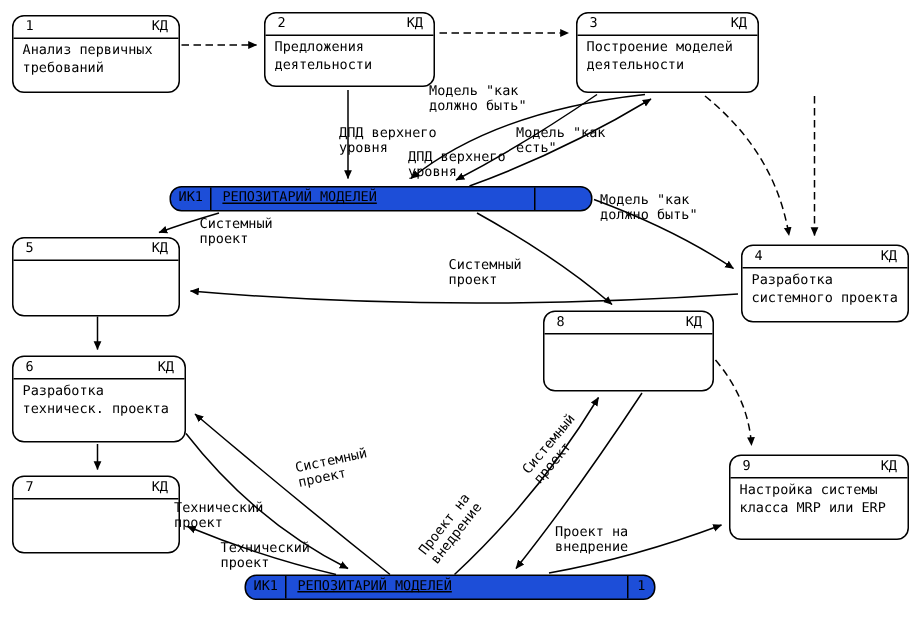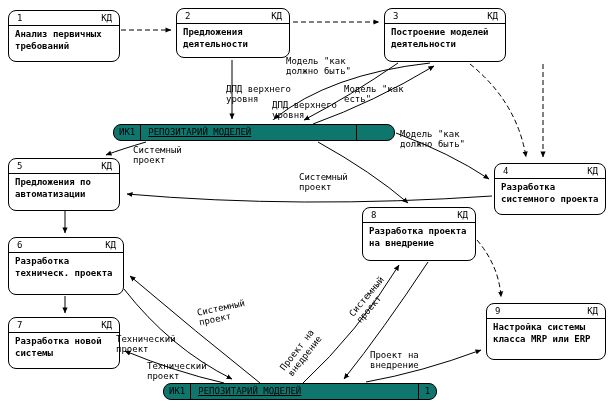"Анализ первичных" .node-body { font-weight: bold -> none }
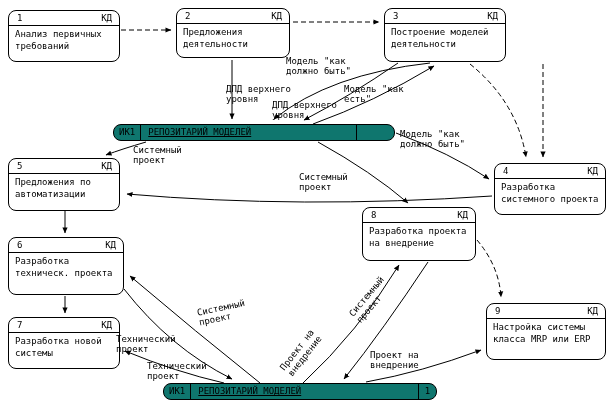"ИК1" .repo { background: #0f766e -> #1d4ed8 }
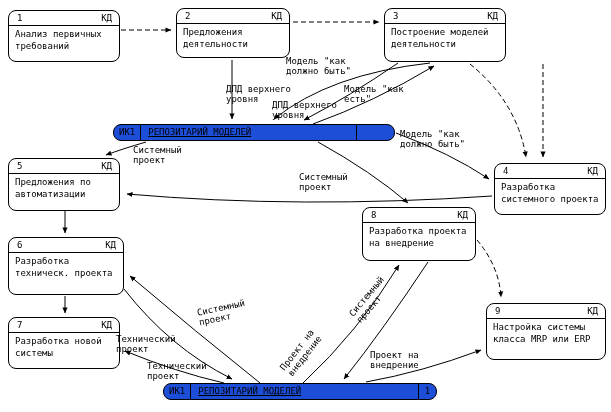"Предложения по" div.node-body { html: <div>Предложения по автоматизации</div> -> none }
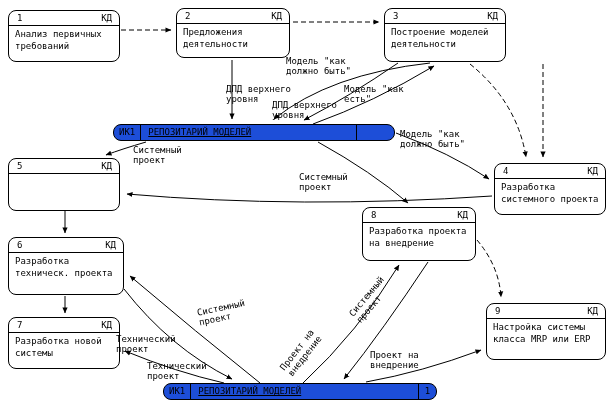"Разработка проекта" div.node-body { html: <div>Разработка проекта на внедрение</div> -> none }
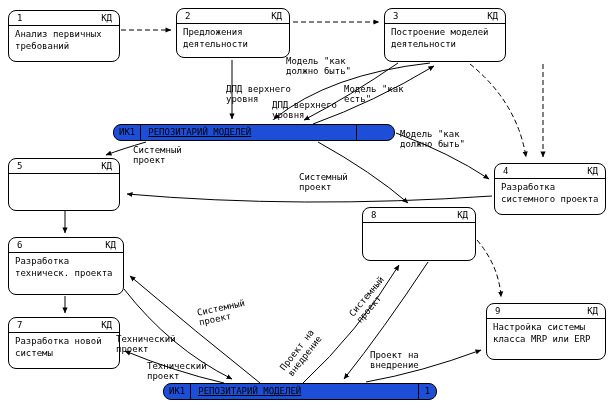"Разработка новой" div.node-body { html: <div>Разработка новой системы</div> -> none }
